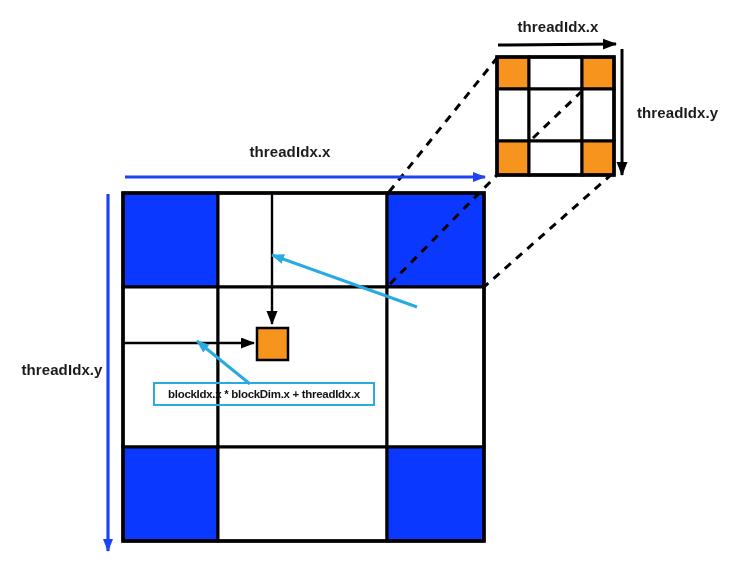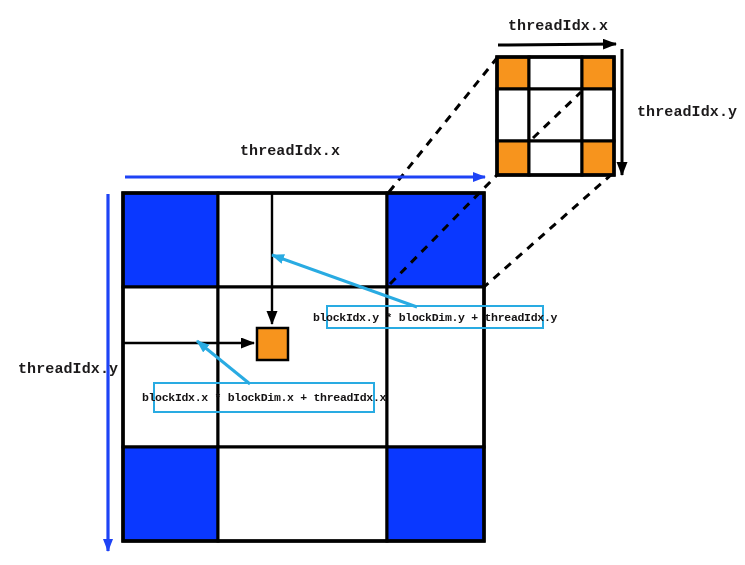"threadIdx.x" .stage { font-family: Liberation Mono, monospace -> Liberation Sans, sans-serif }
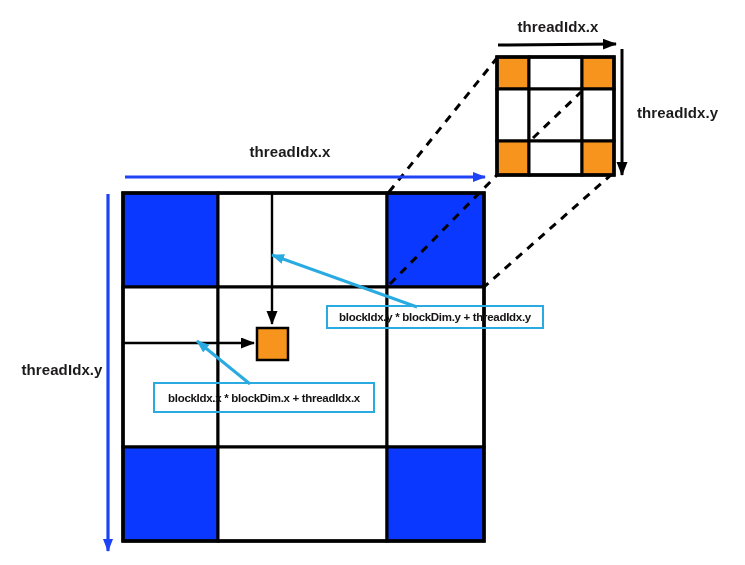"blockIdx.y * blockDim.y + threadIdx.y" div.callout { html: <div>blockIdx.y * blockDim.y + threadIdx.y</div> -> none }
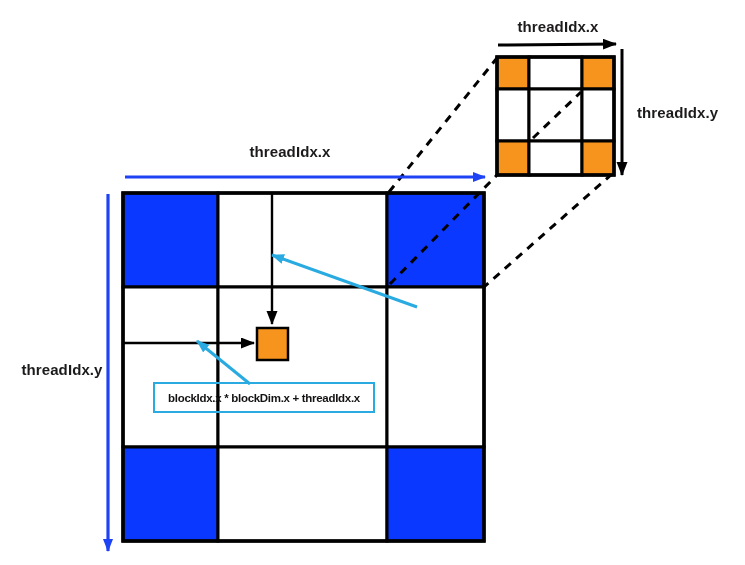"blockIdx.x * blockDim.x + threadIdx.x" div.callout { height: 31px -> 24px }
